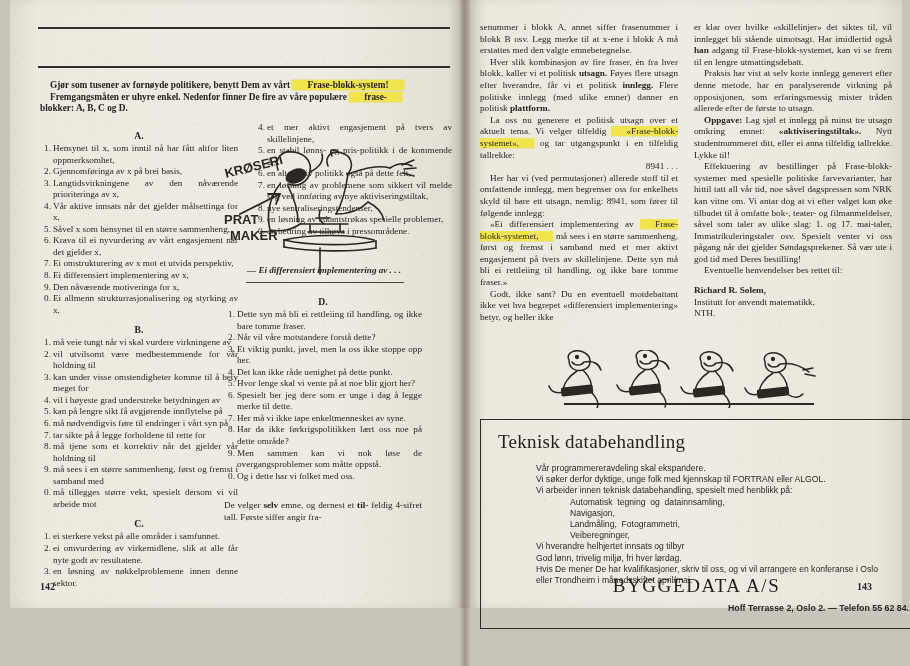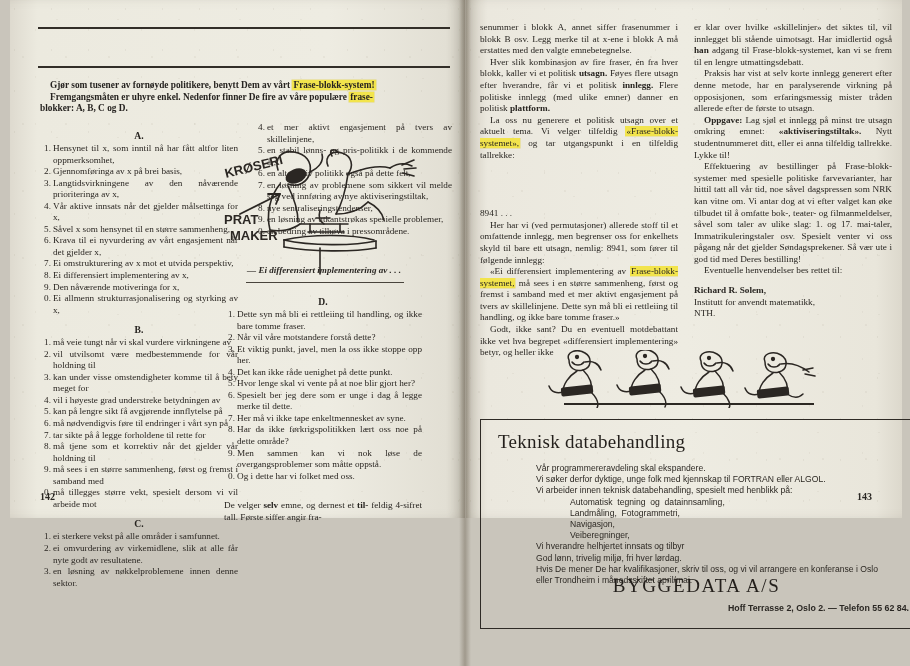"senummer i blokk A, annet" .page { height: 518px -> 608px }
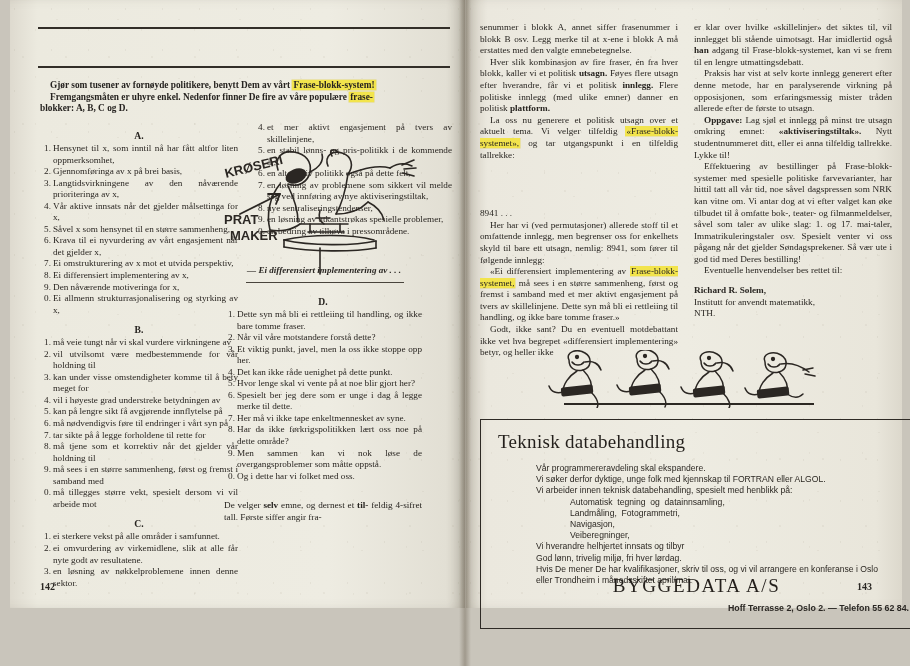"Frase-blokk-system!" .hl { padding: 0 1px -> 0 15px }
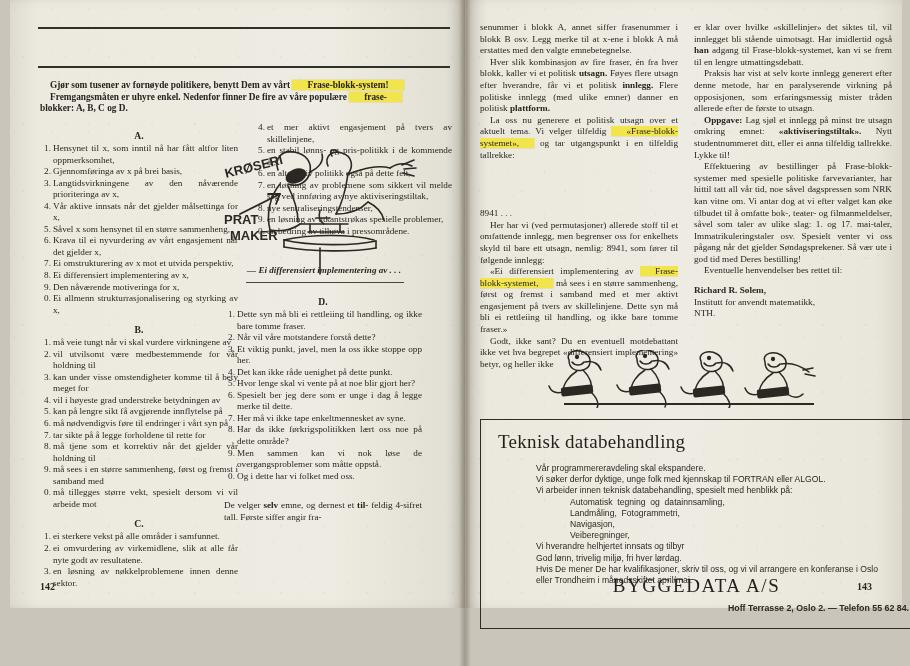"8941 . . ." .rcol p.center { margin-top: 47px -> none; text-align: left -> right }
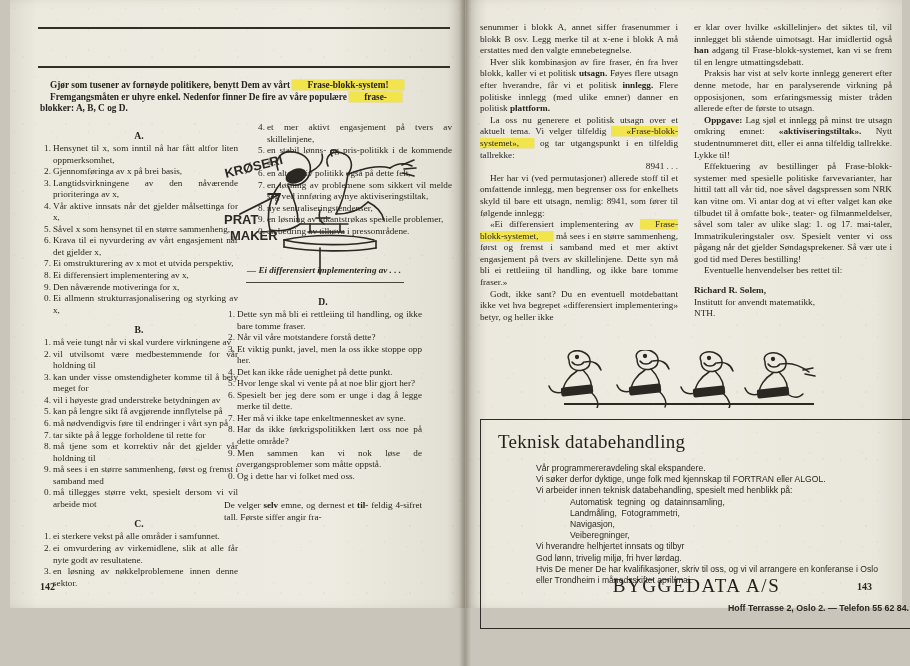"Landmåling, Fotogrammetri," div.ind1 { order: before "Navigasjon," -> after "Navigasjon," }
